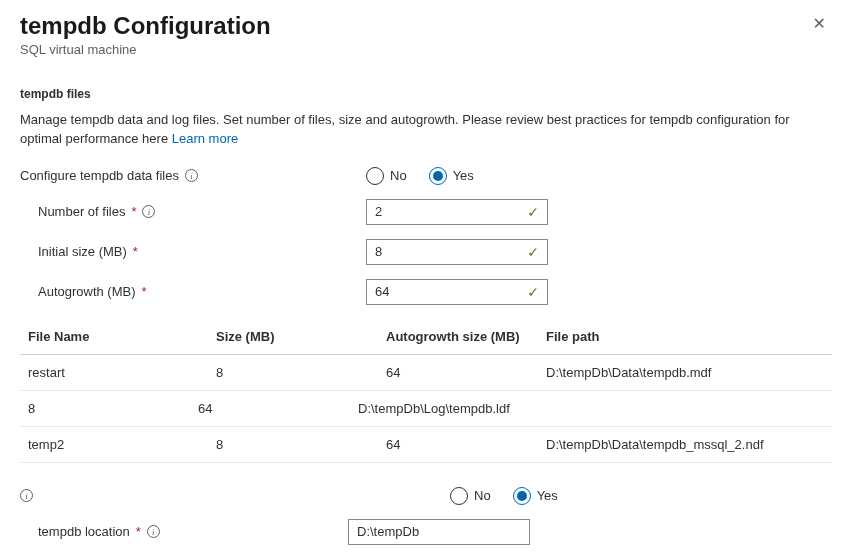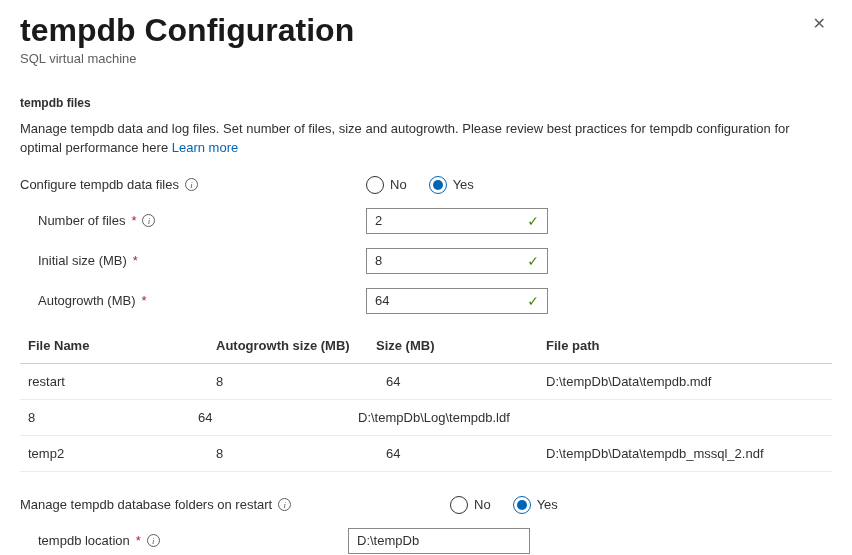"tempdb Configuration" .page-title { font-size: 32px -> 24px }
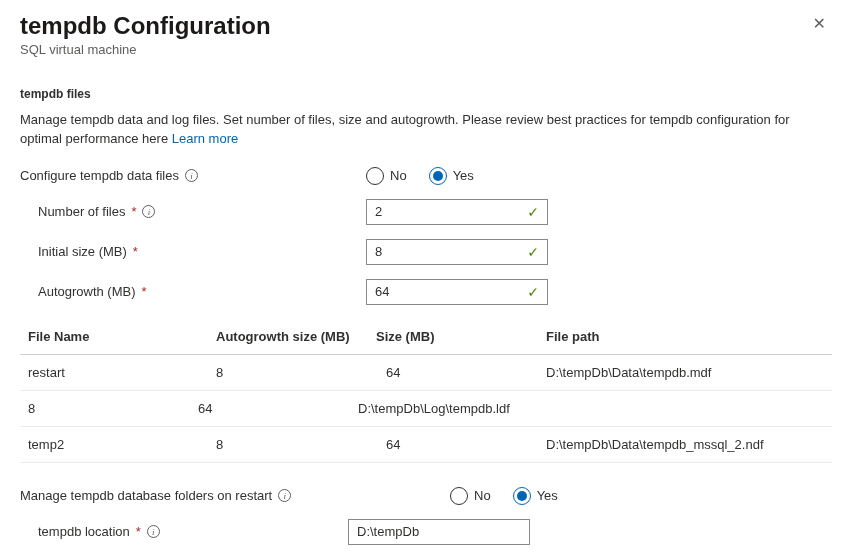"Autogrowth size (MB)" div.tcell { order: before "Size (MB)" -> after "Size (MB)" }
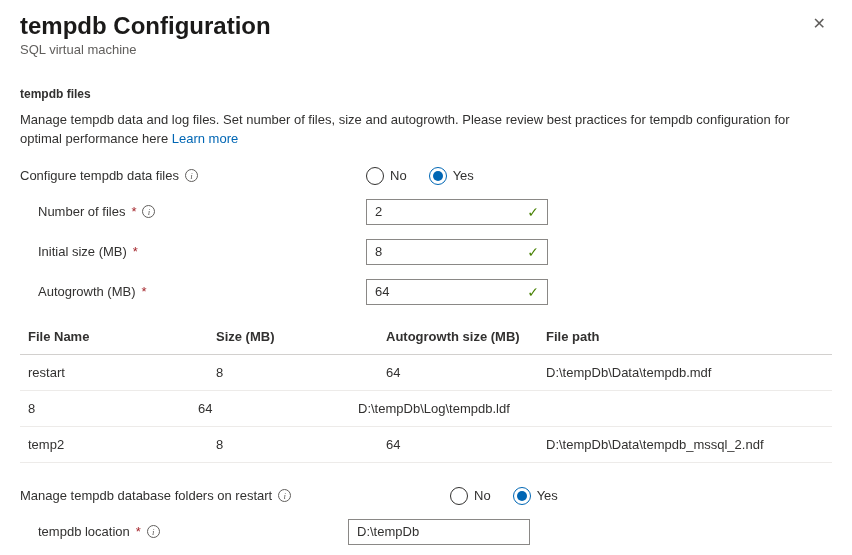"Manage tempdb database folders on" span { html: <span>Manage tempdb database folders on restart</span> -> none }
